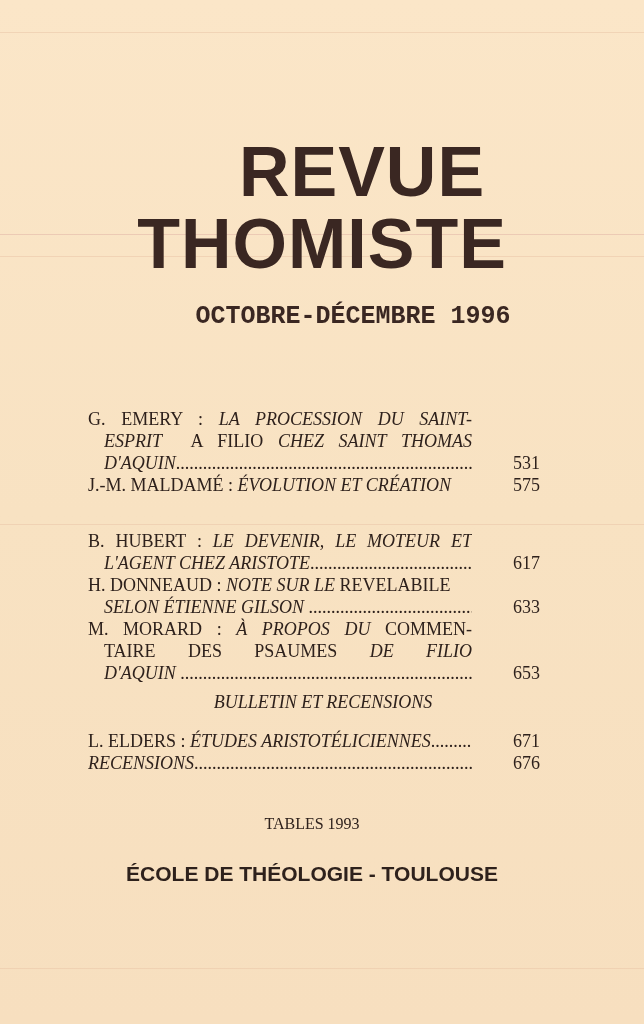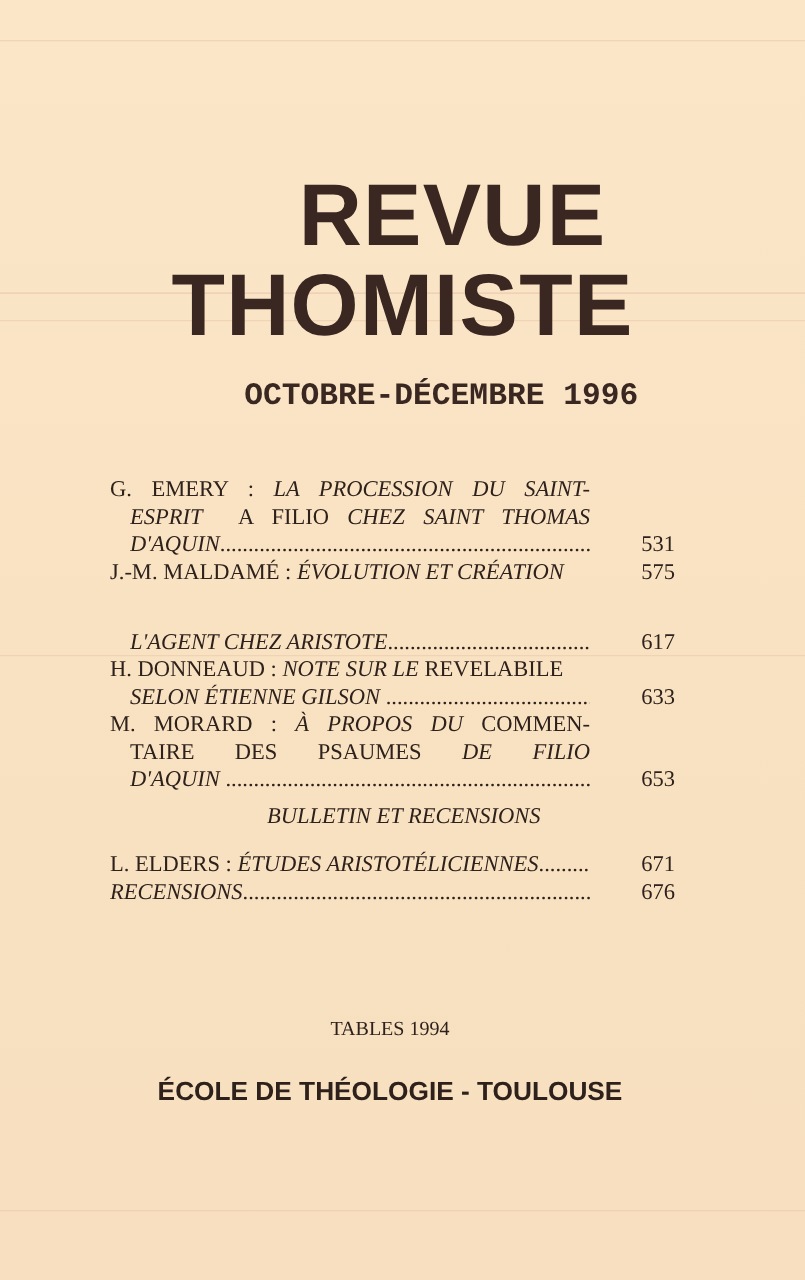"G. EMERY : LA PROCESSION" .toc { top: 380px -> 408px }
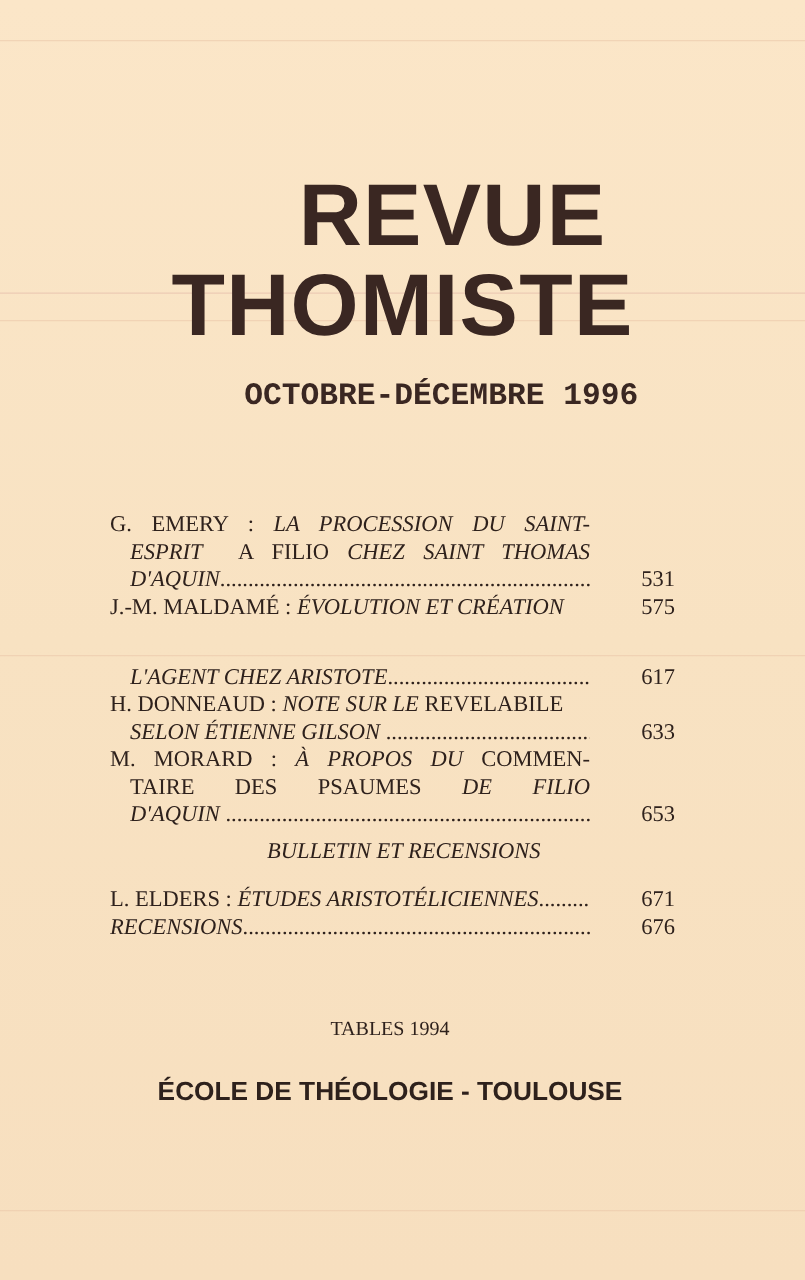"B. HUBERT : LE DEVENIR," div.line { html: none -> <div> <span> <span><span>B. HUBERT :</span> <i>LE DEVENIR, LE MOTEUR ET</i></span> </span> </div> }
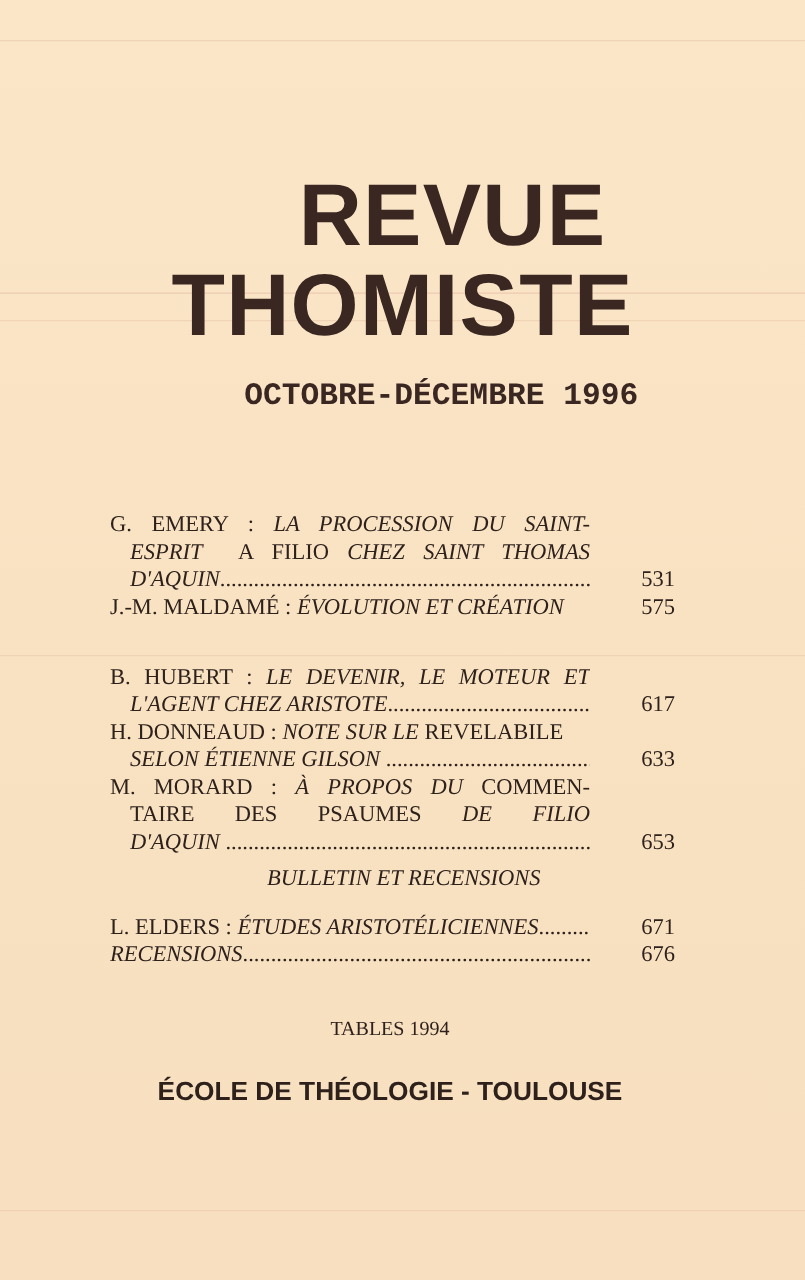"TABLES 1994" div.tables { text: 1994 -> 1993 }
